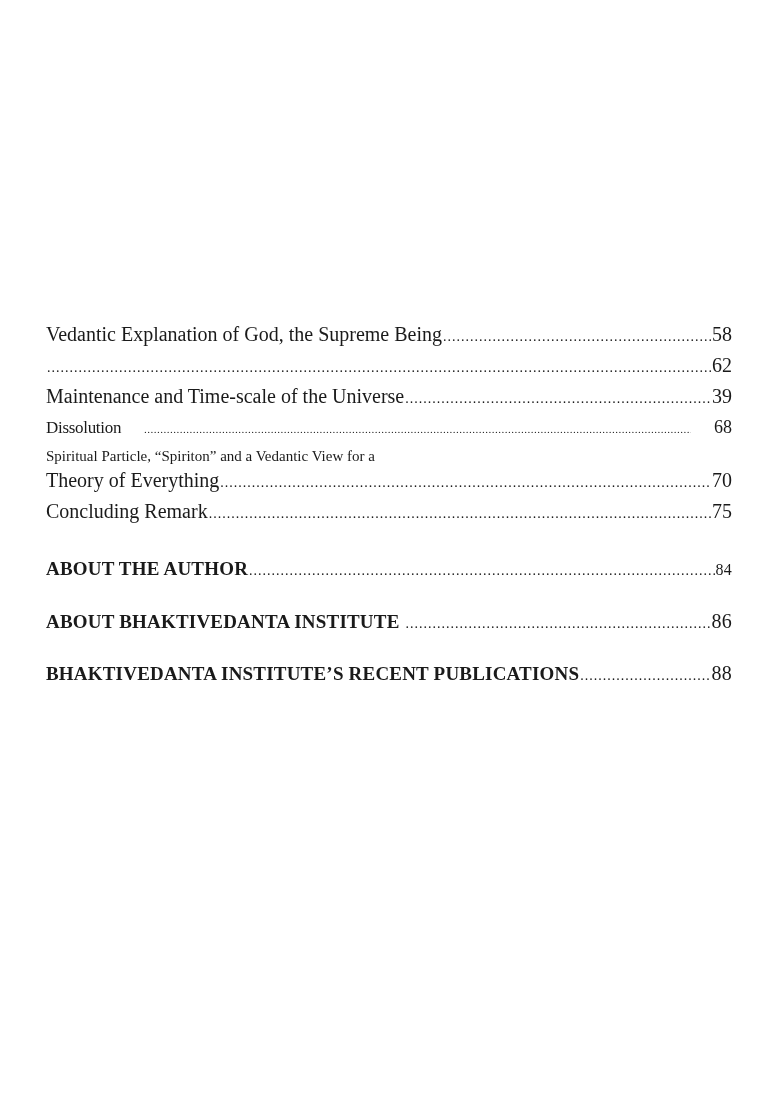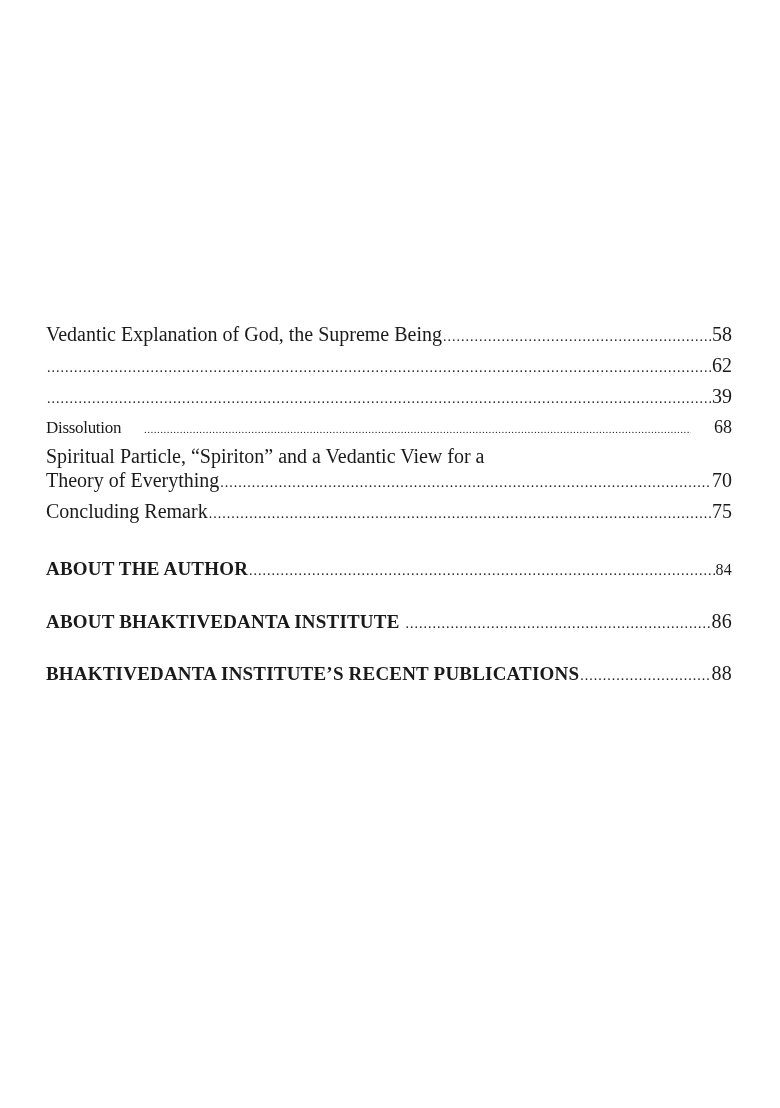"Maintenance and Time-scale of the" span.title { html: none -> <span>Maintenance and Time-scale of the Universe</span> }
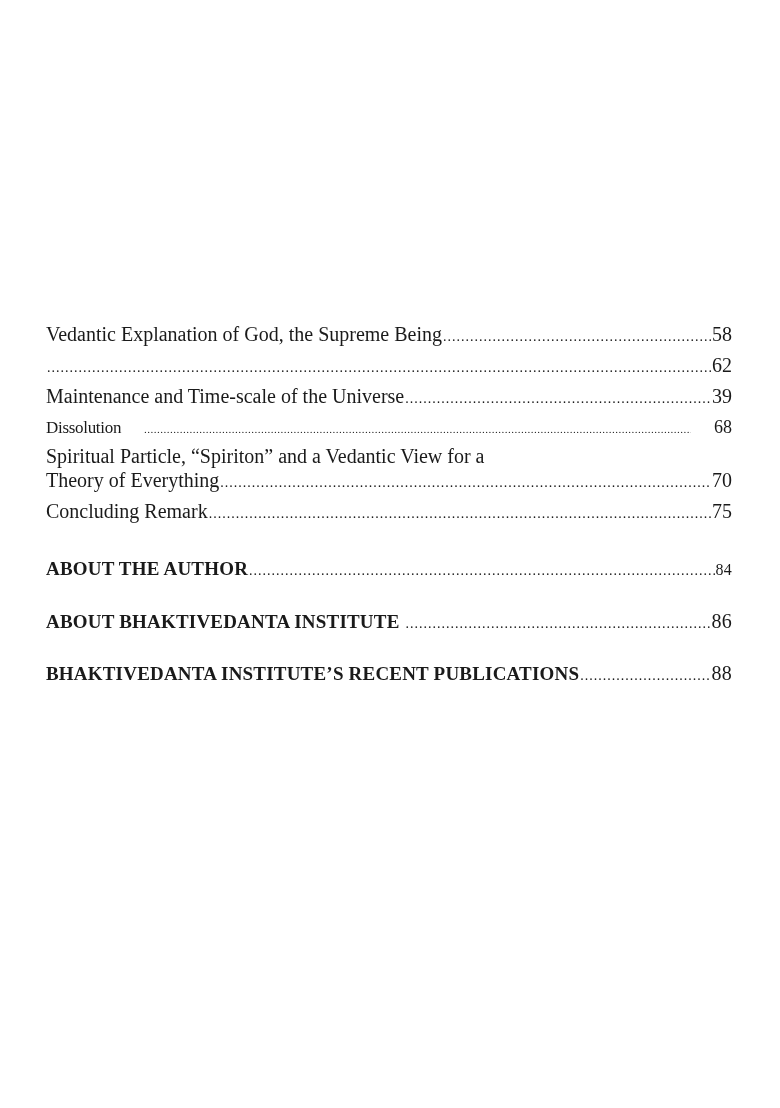"Spiritual Particle, “Spiriton” and a" .multiline-first { font-size: 20px -> 15px }
